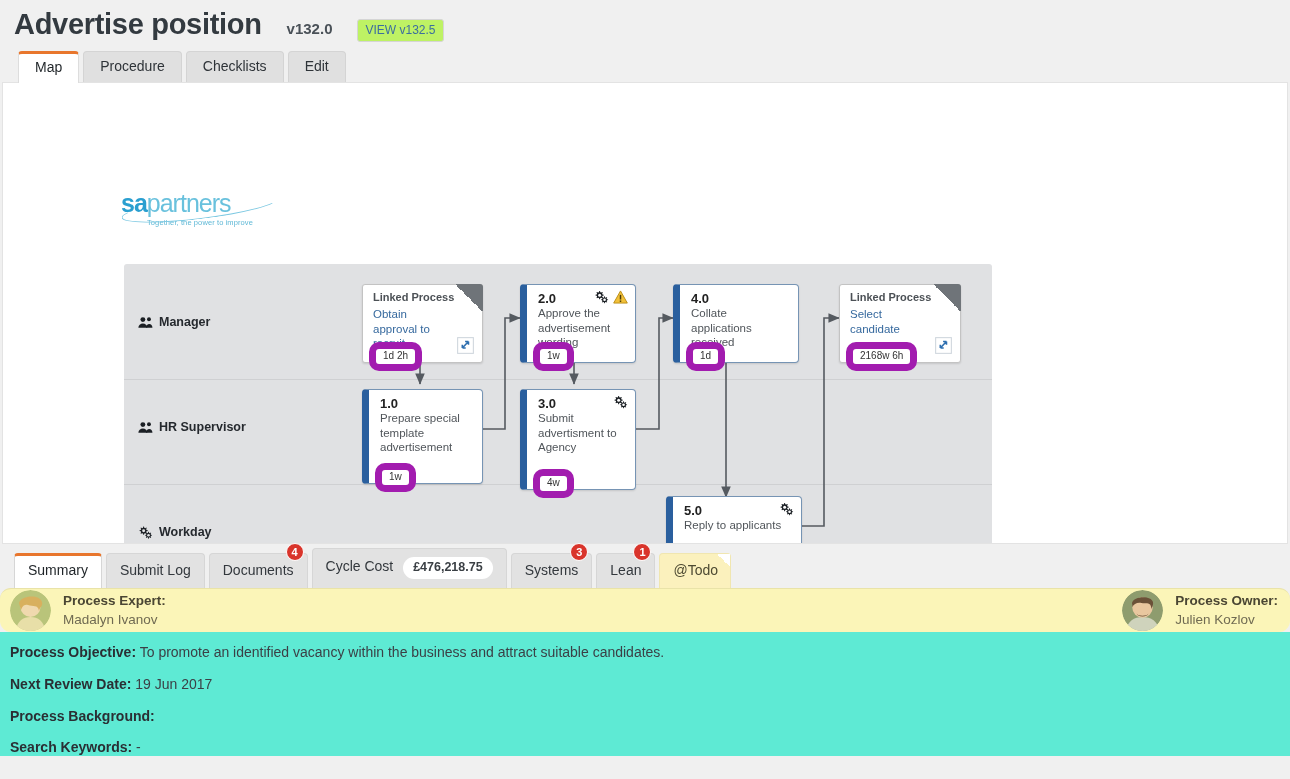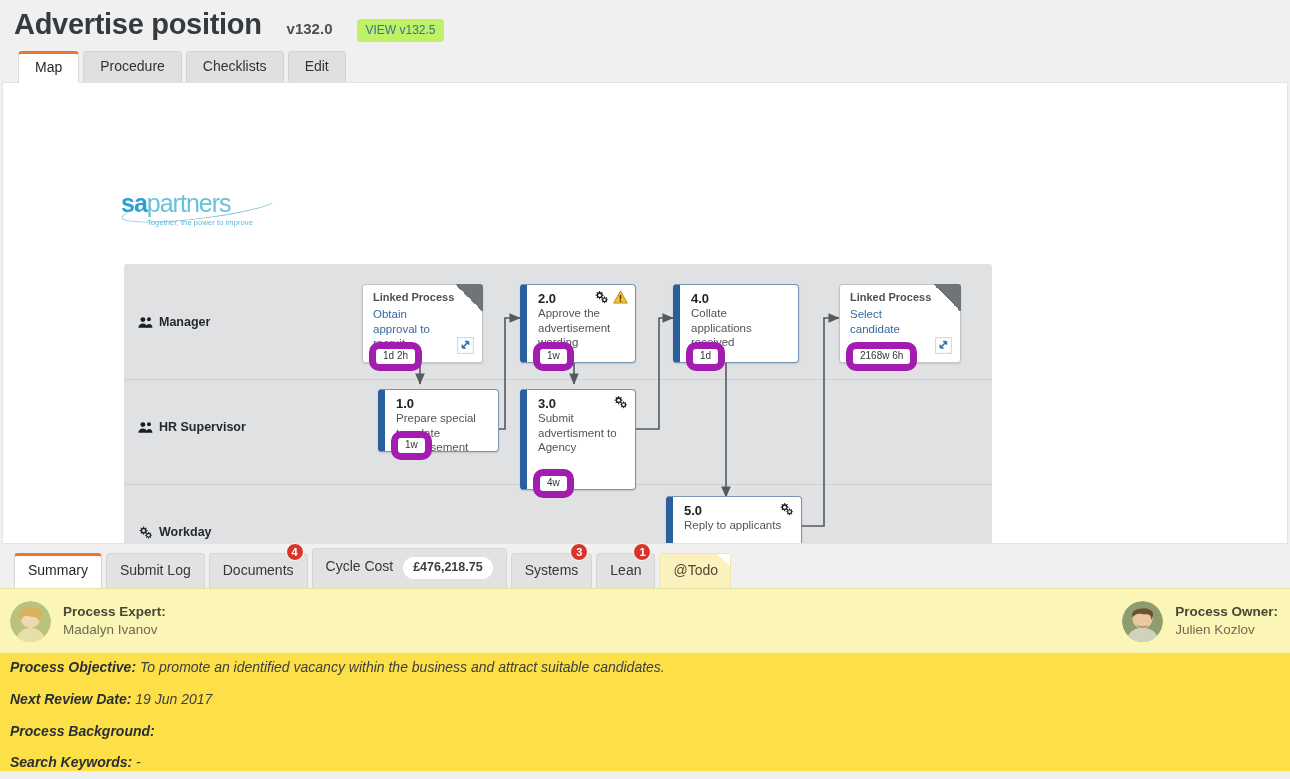"1.0" div.node { height: 63px -> 95px; left: 254px -> 238px }
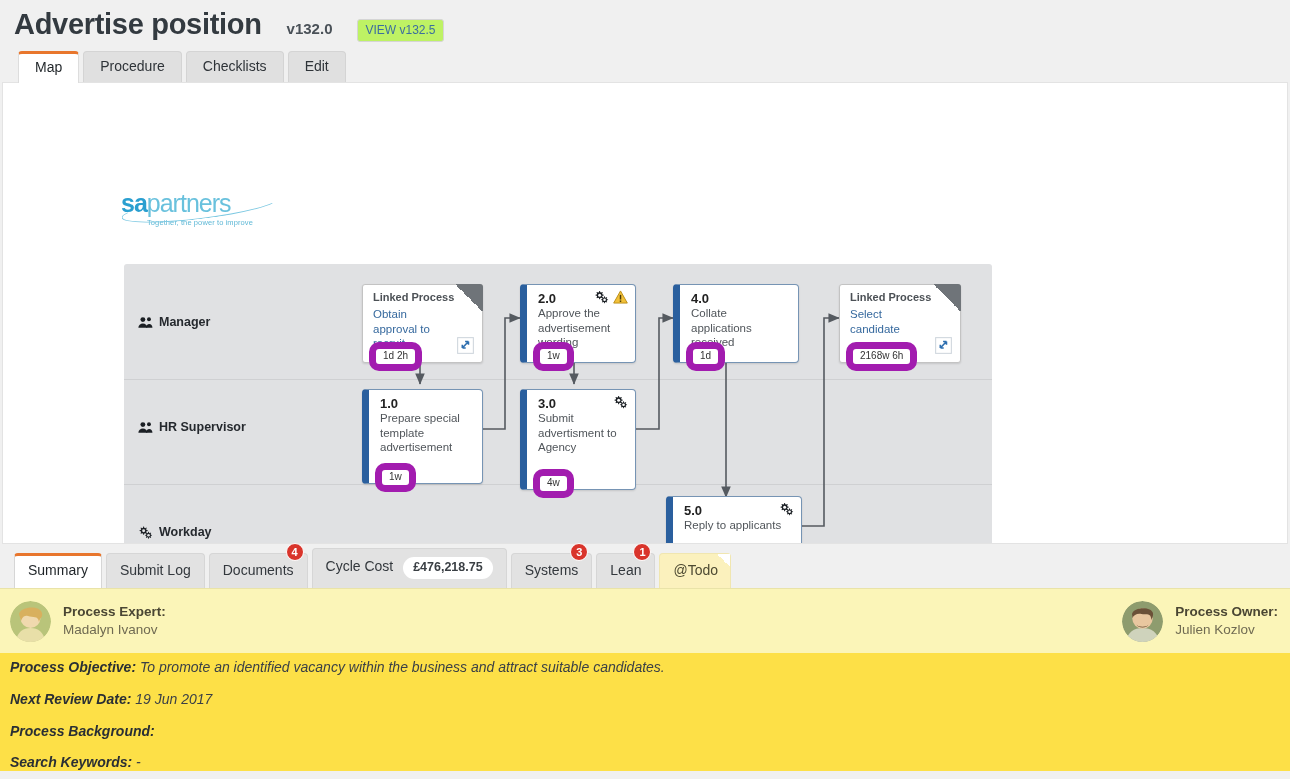"Process Expert:" #people-strip { border-radius: none -> 11px; height: 65px -> 44px }
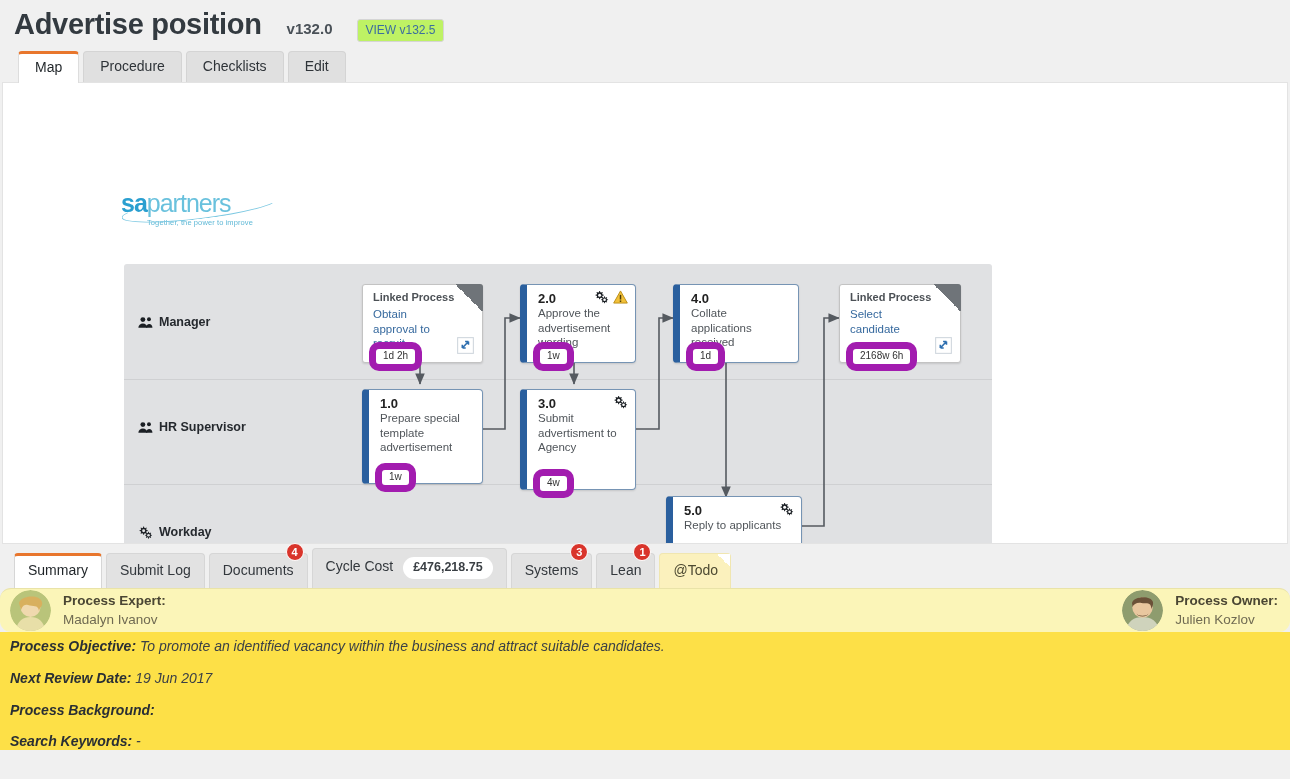"Process Objective: To promote an" #details { background: #fde047 -> #5eead4; font-style: italic -> none; padding: 6px 0 0 10px -> 12px 0 0 10px }
